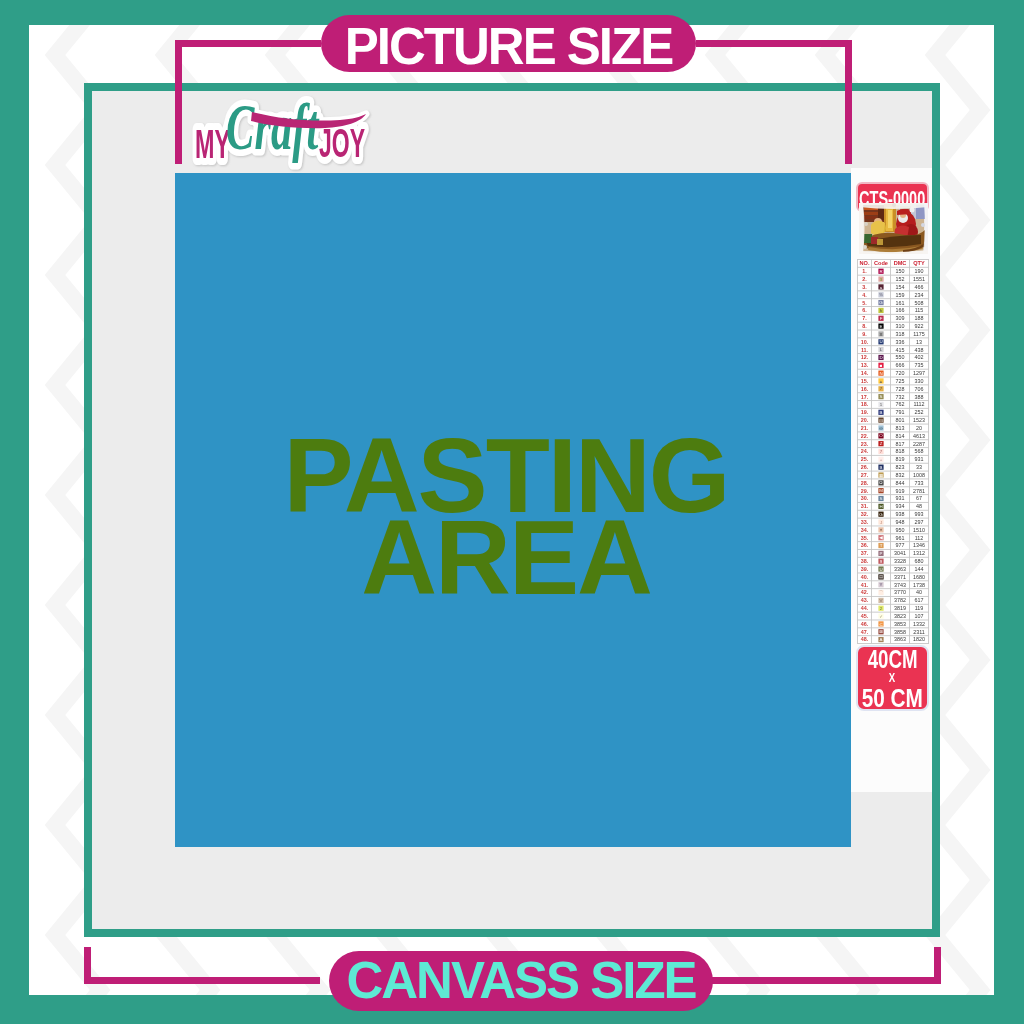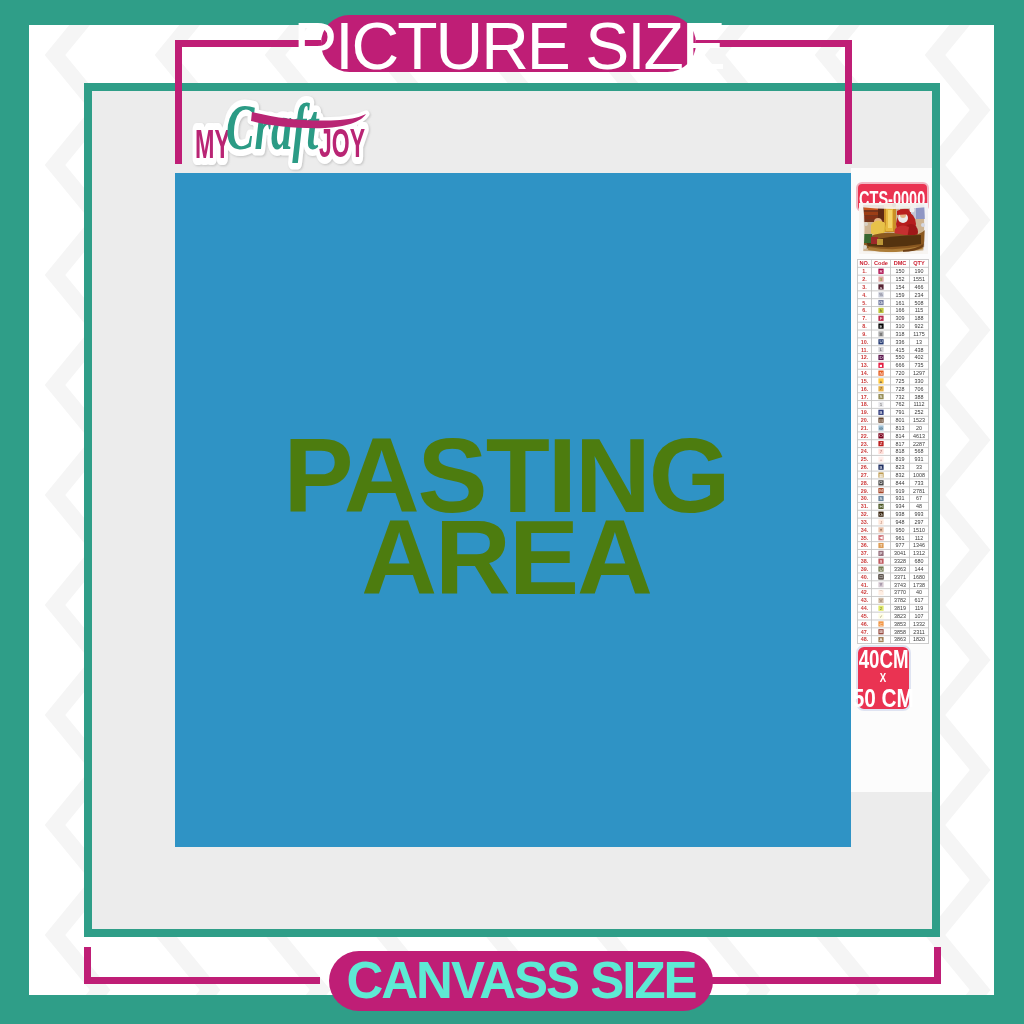"PICTURE SIZE" span { font-size: 66px -> 51px; font-weight: normal -> bold }
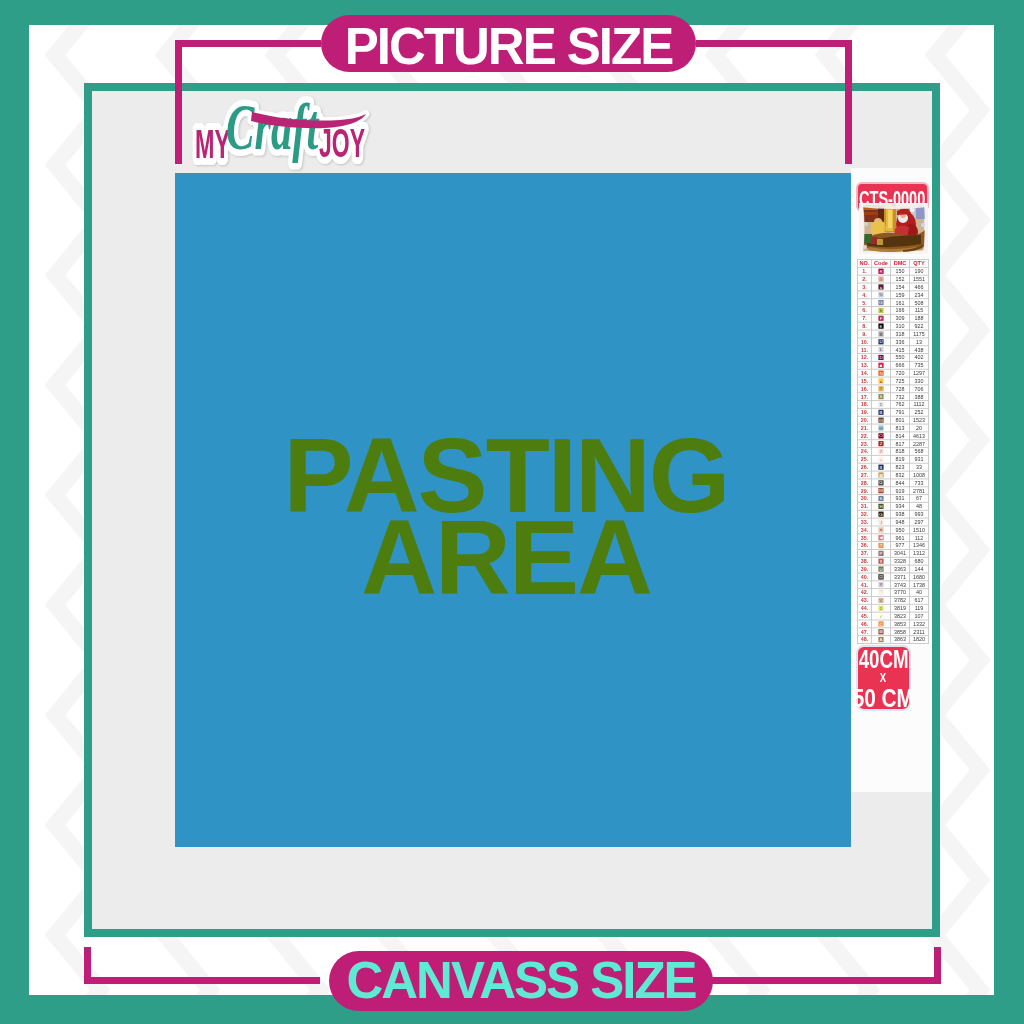"40CM" div.abs { width: 55px -> 73px }
